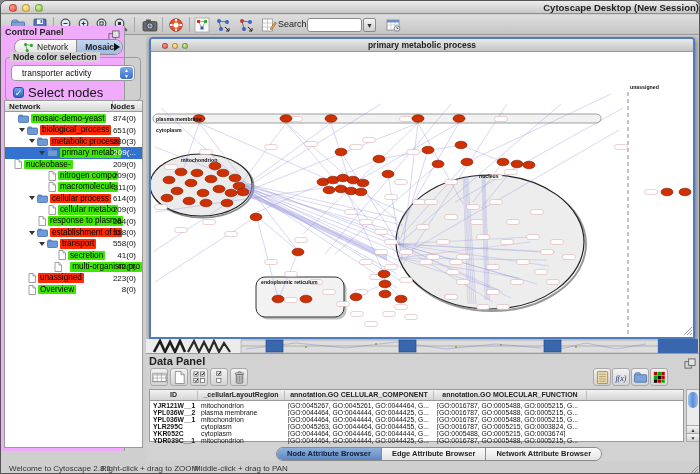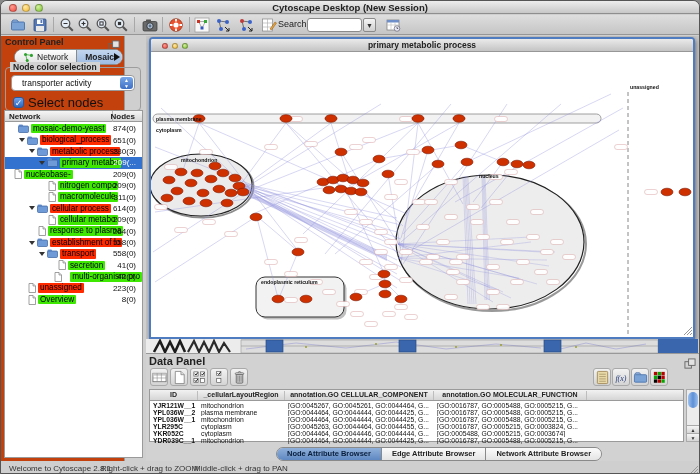"Cytoscape Desktop (New Session)" .title-text { text-align: center -> right }
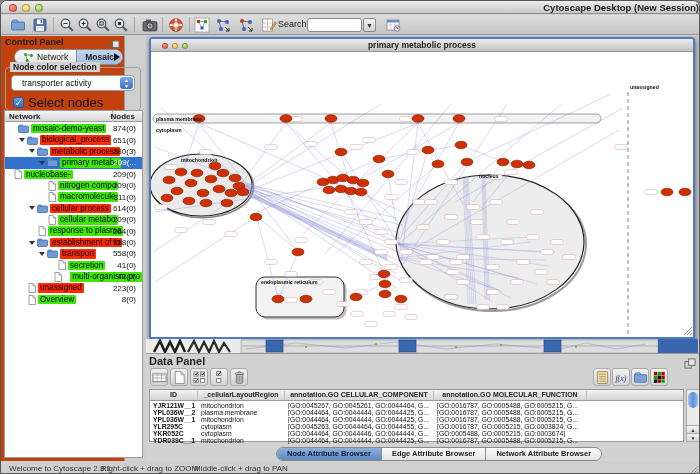"Control Panel" .control-panel { background: #c2410c -> #f0abfc; top: 35px -> 25px }
